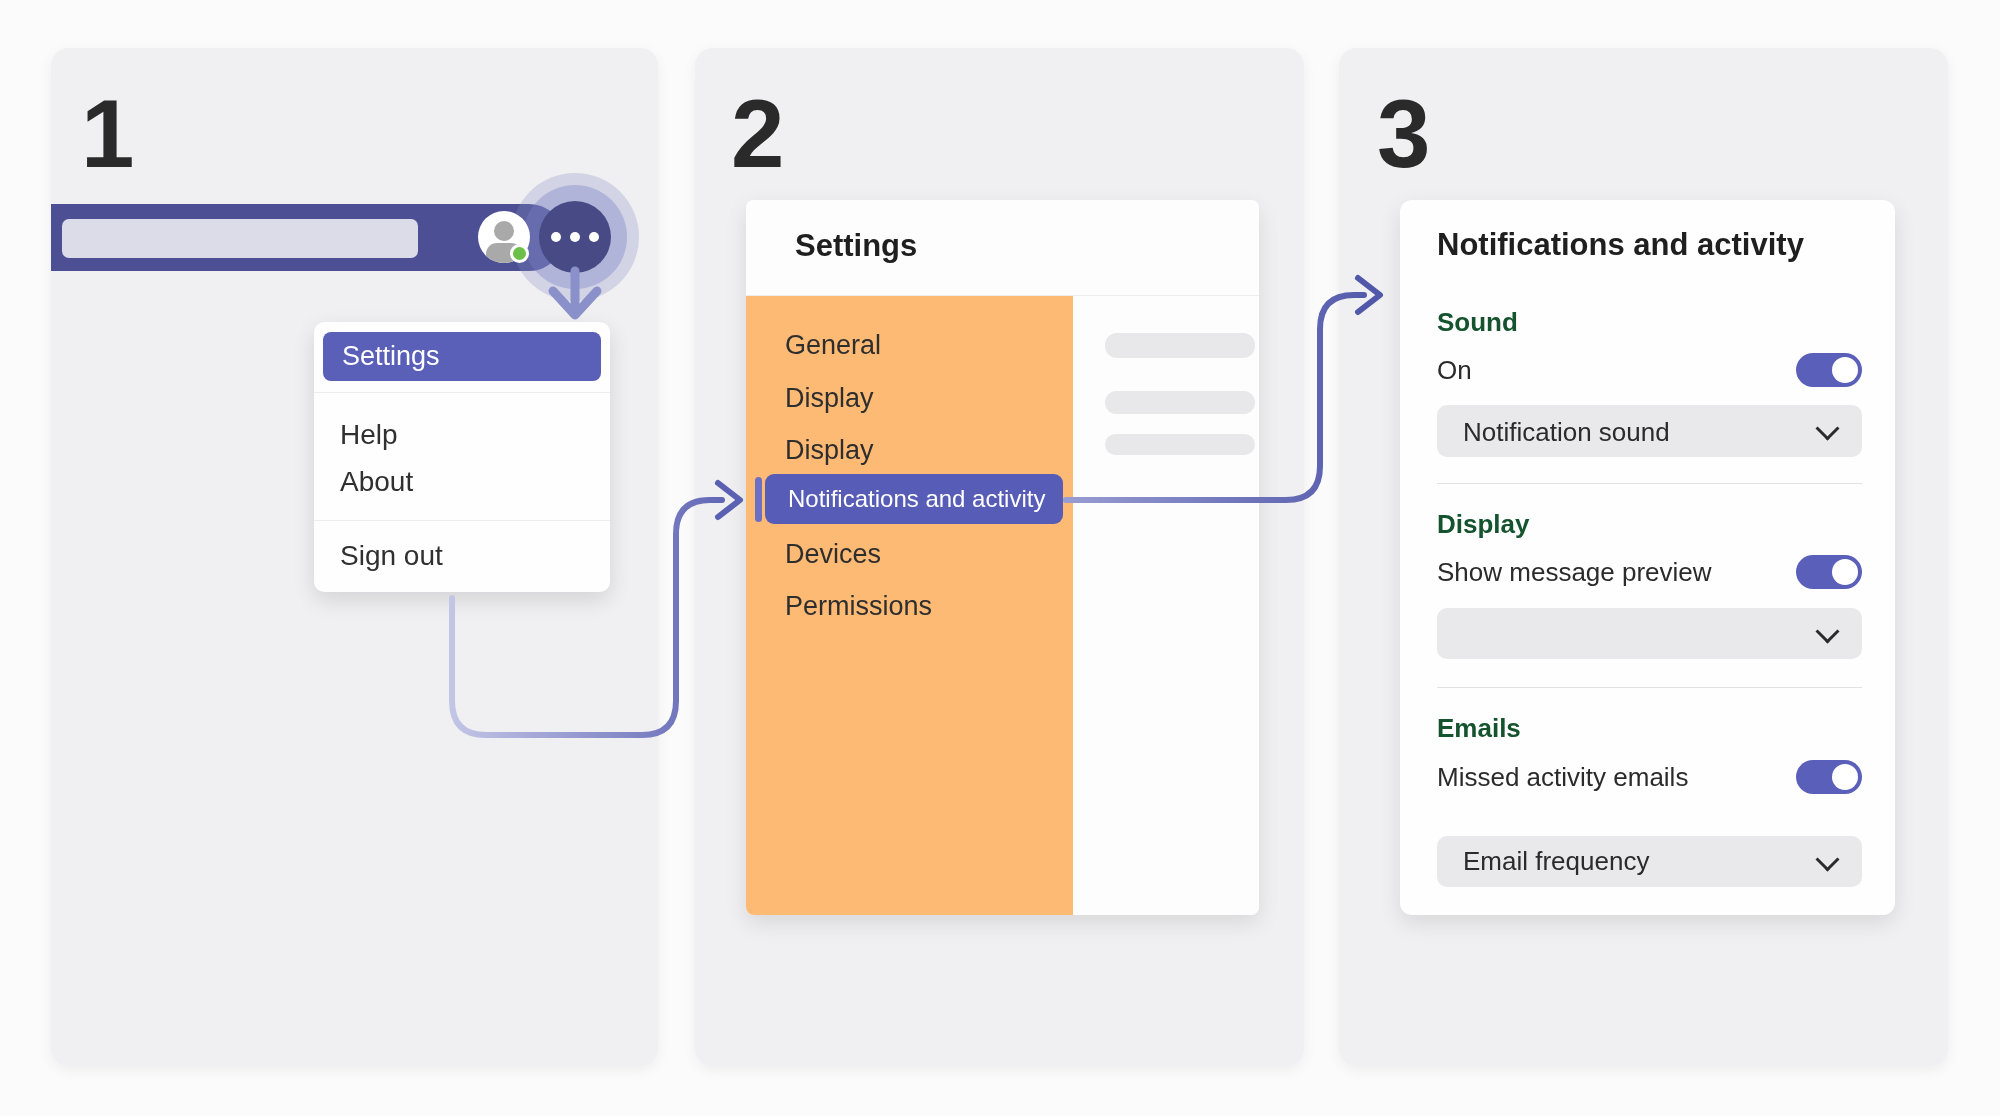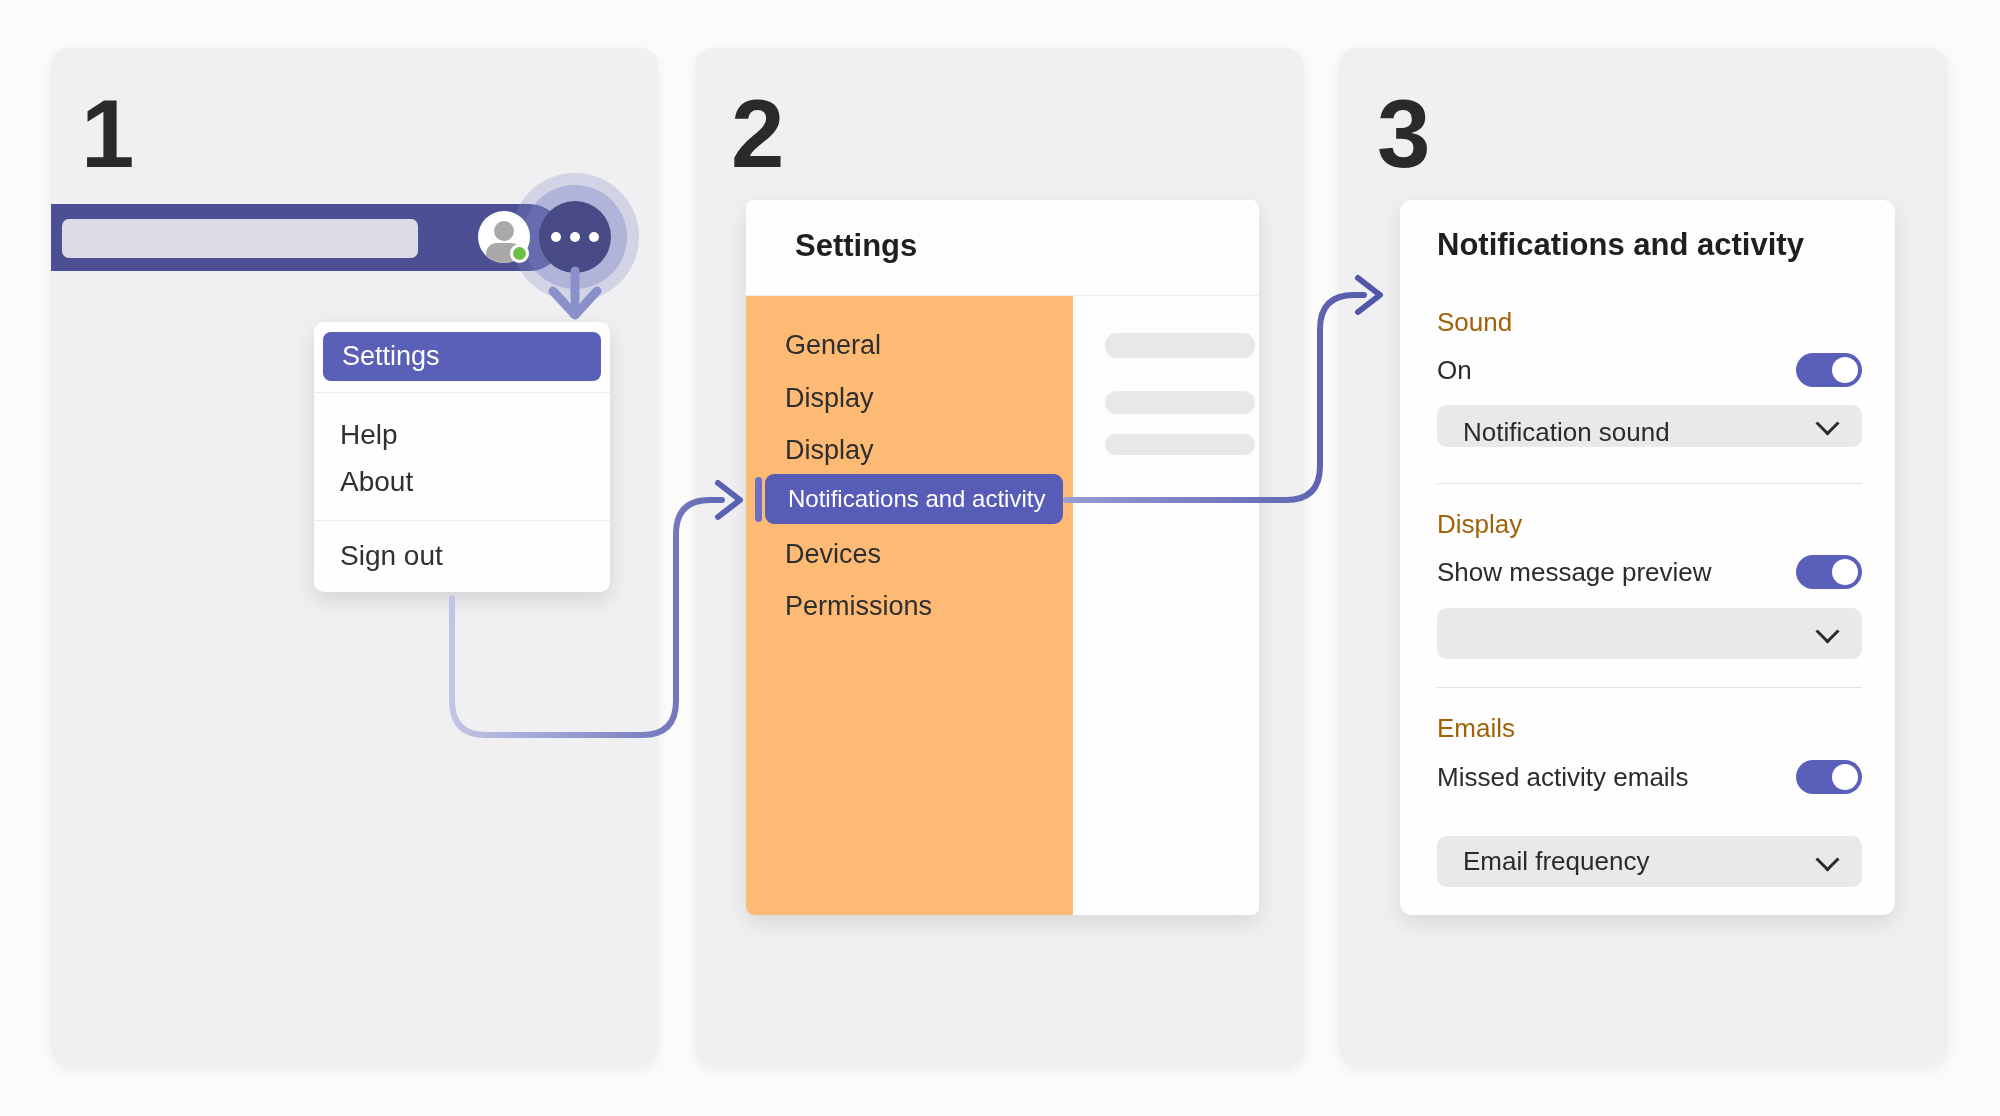"Sound" .sec-head { color: #a16207 -> #14532d; font-weight: 400 -> 700 }
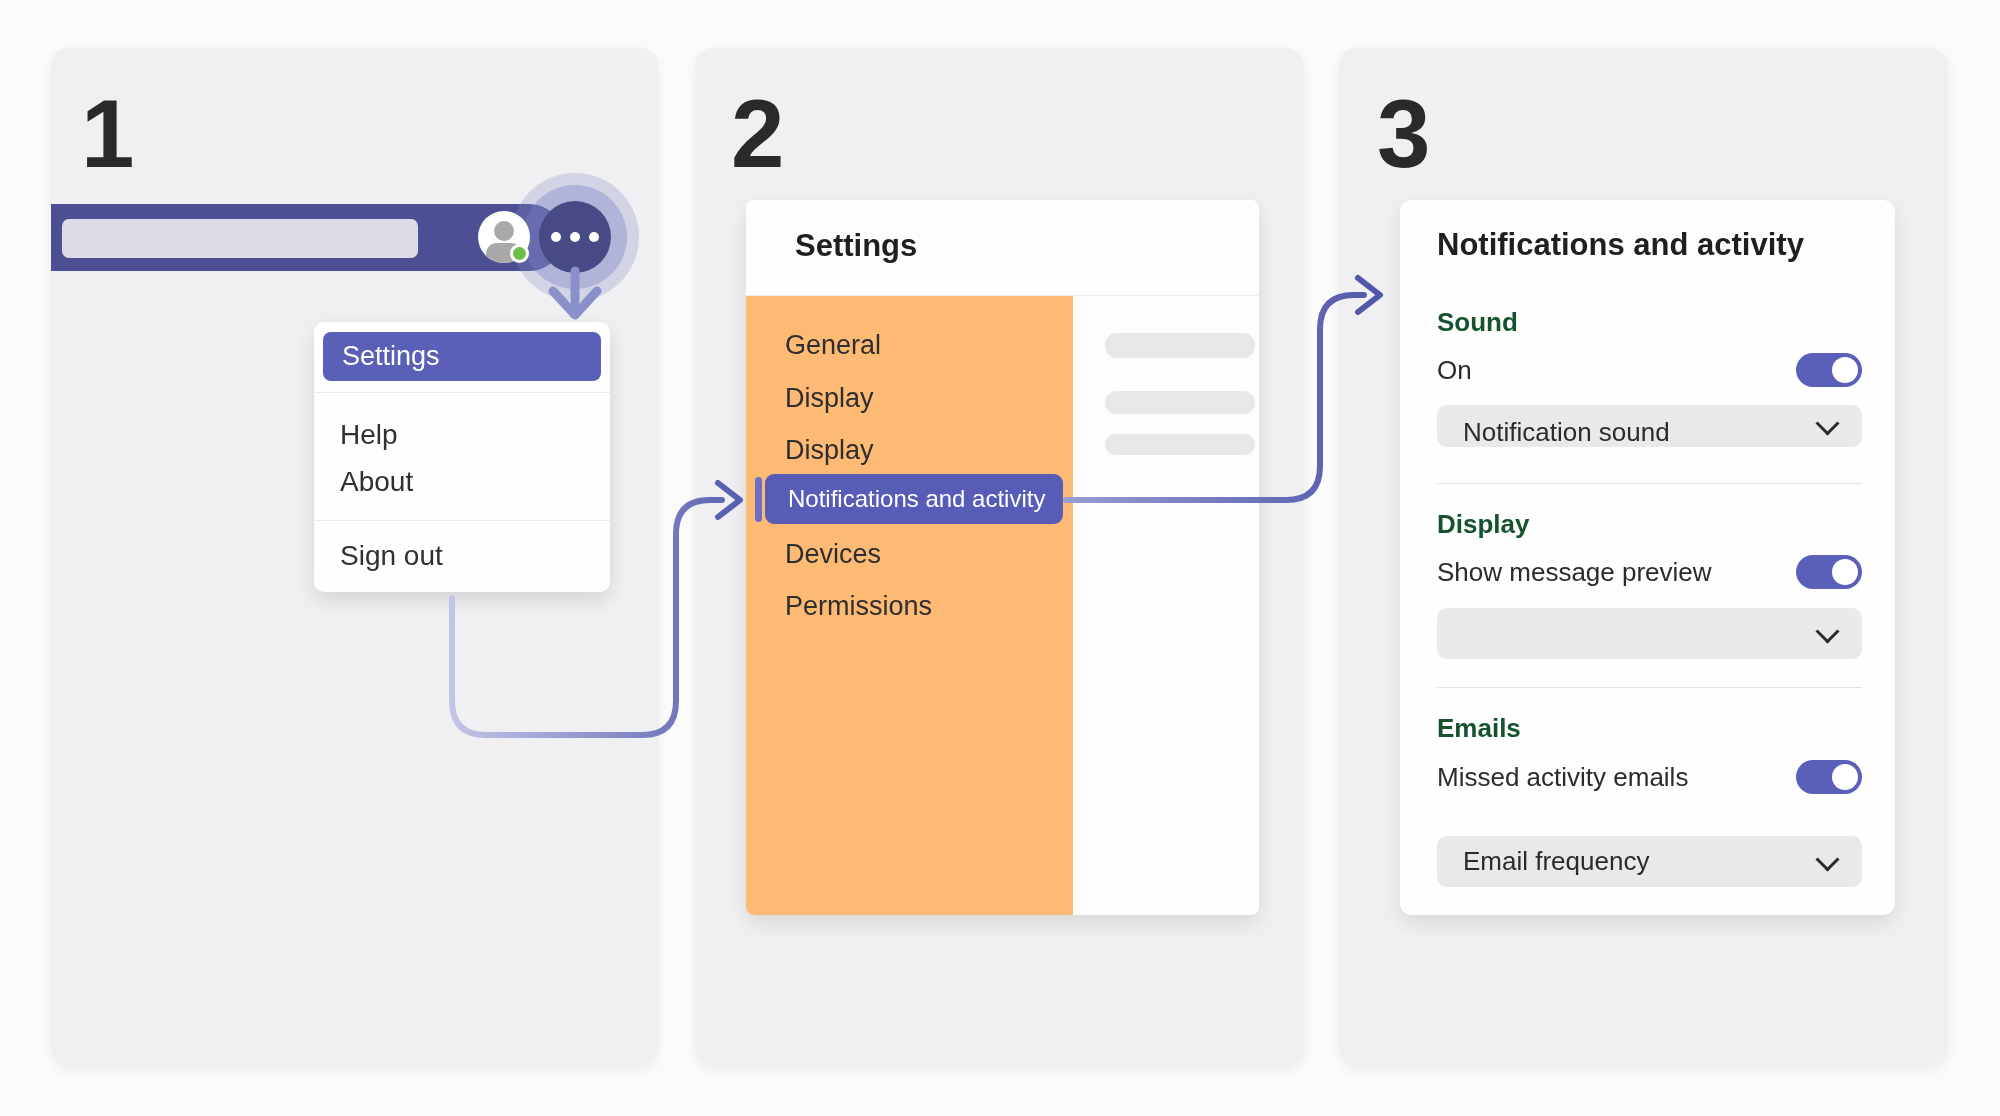"Notification sound" .select { height: 42px -> 52px }
